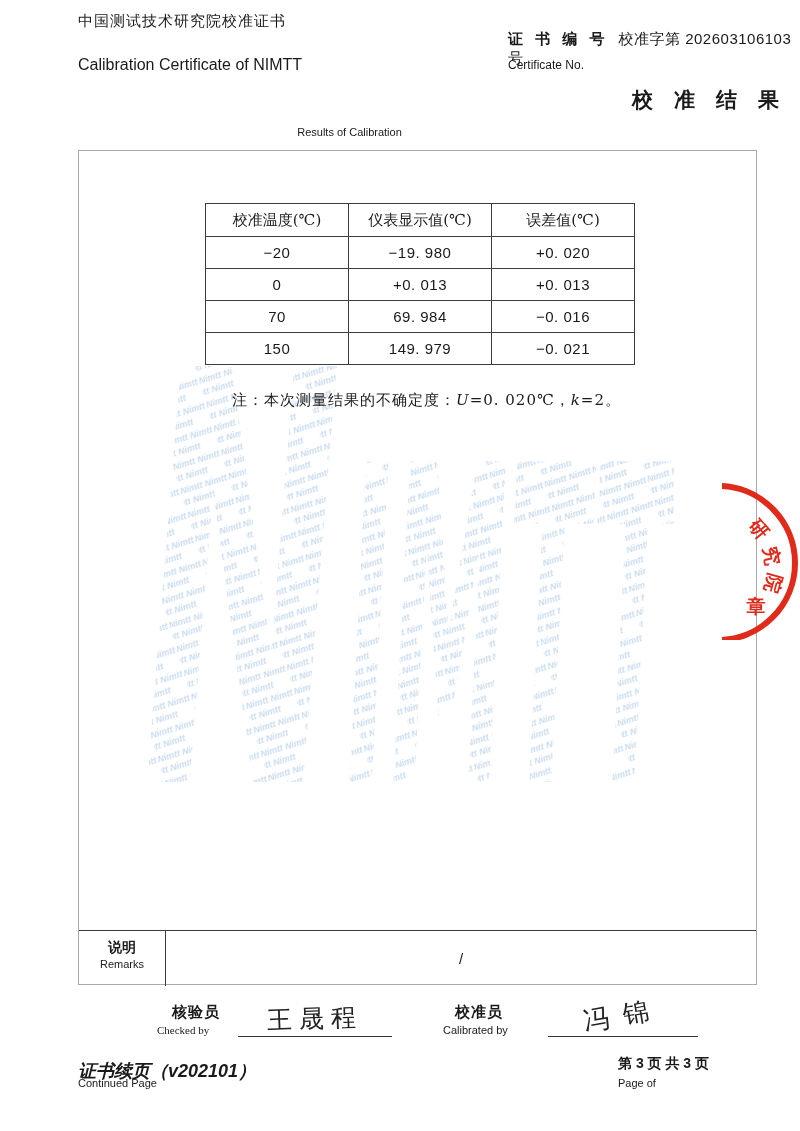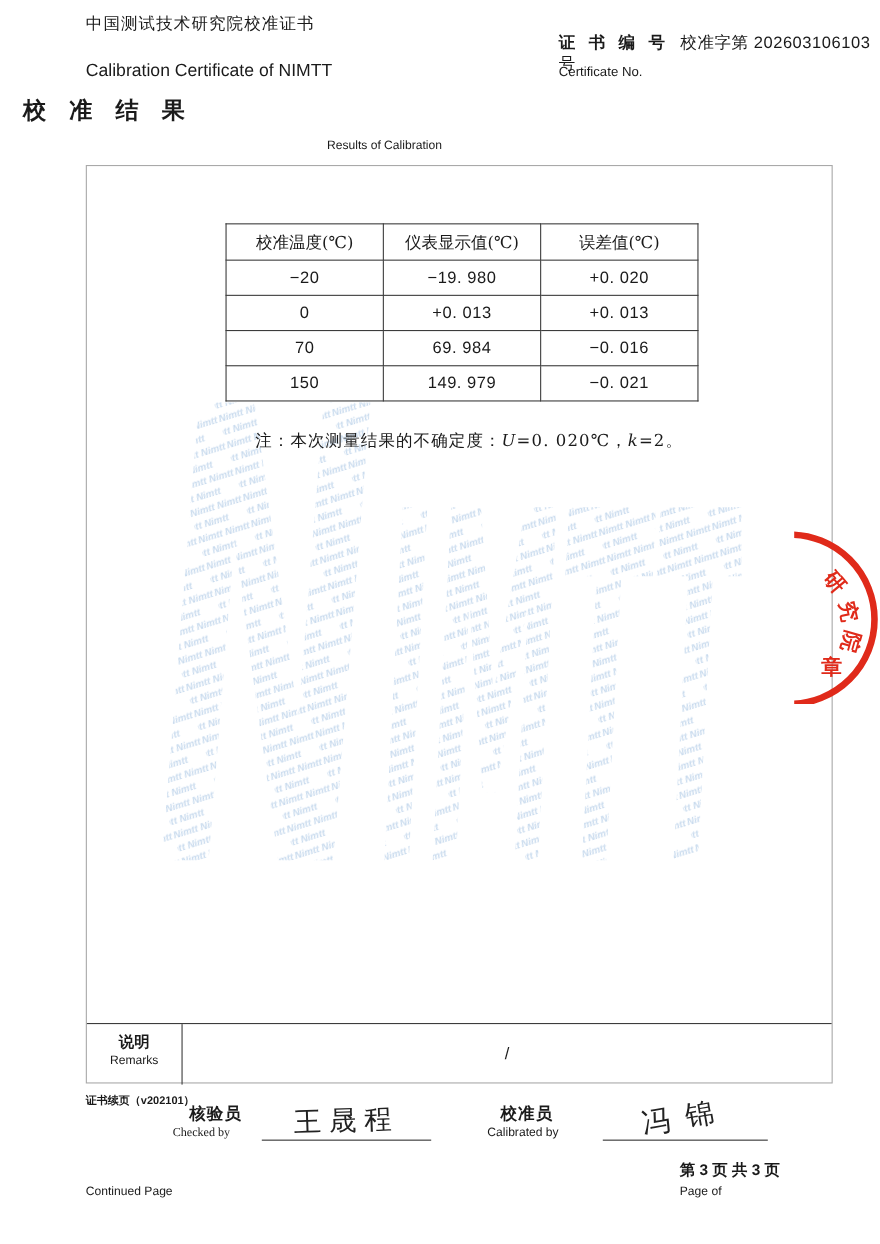"校准结果" .t-zh { text-align: left -> right }
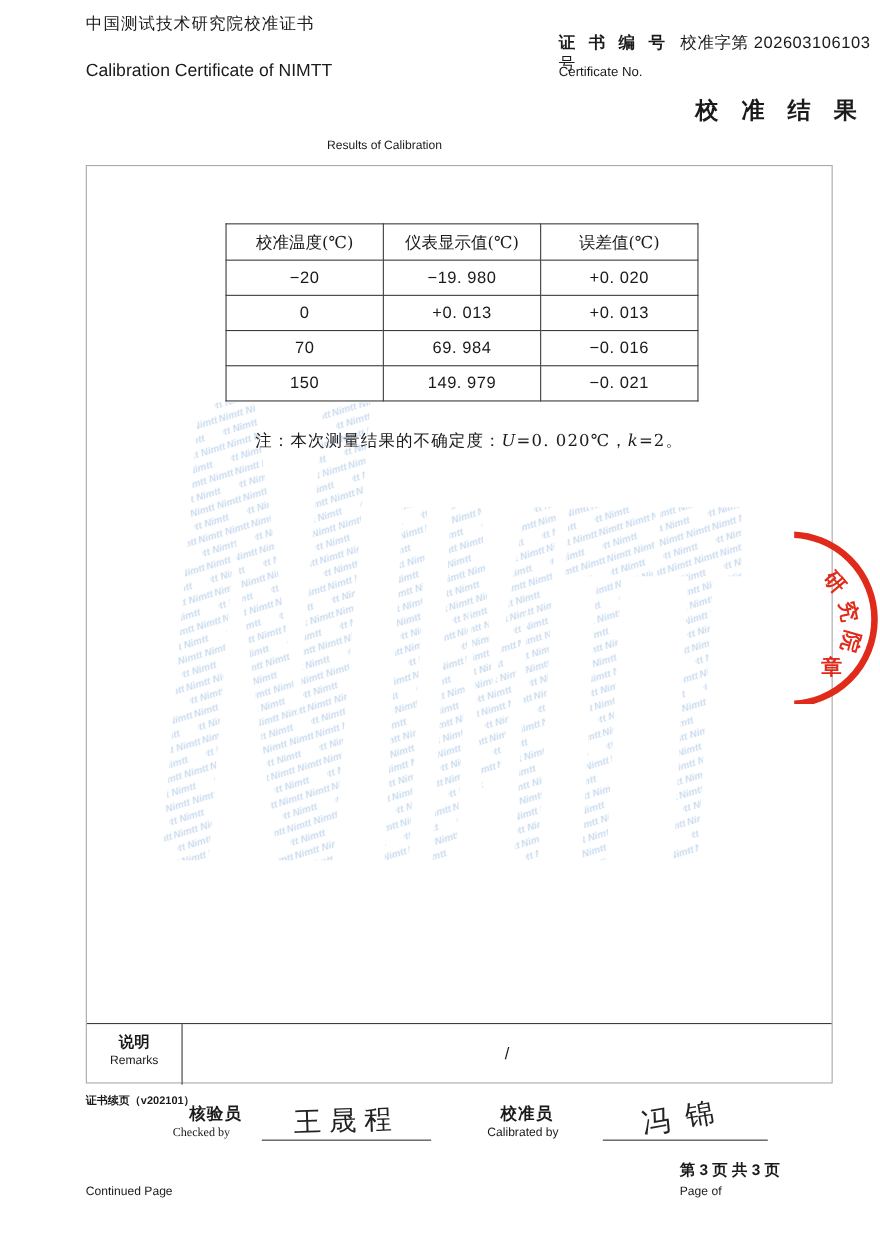"证书续页（v202101）" .f-left-zh { font-size: 10px -> 18px; font-style: none -> italic; top: 994px -> 1059px }
